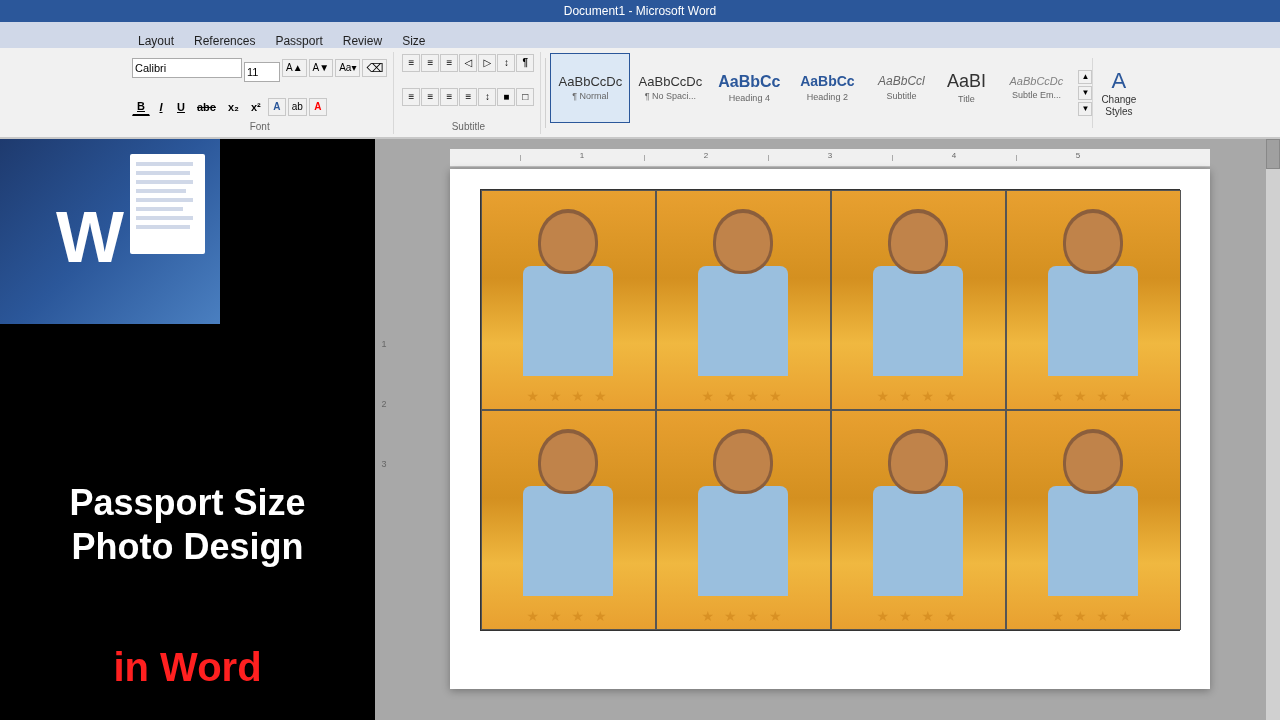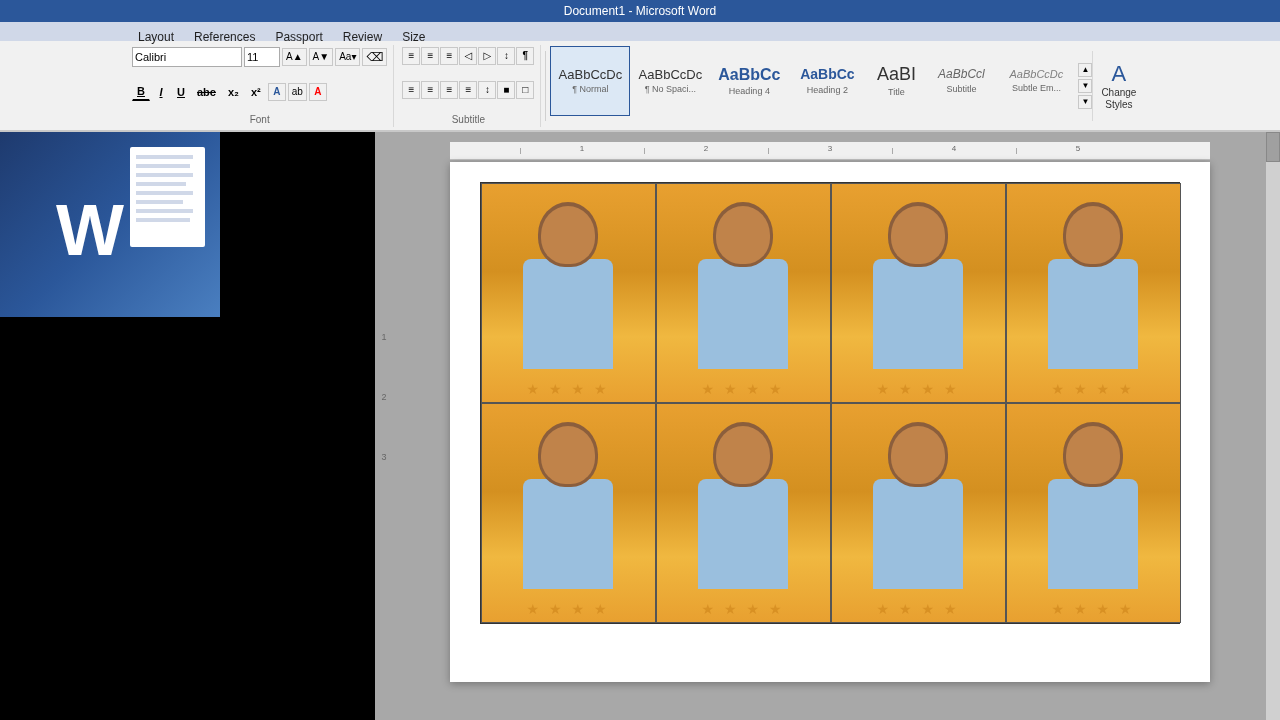"Layout" #tabs-row { height: 19px -> 26px }
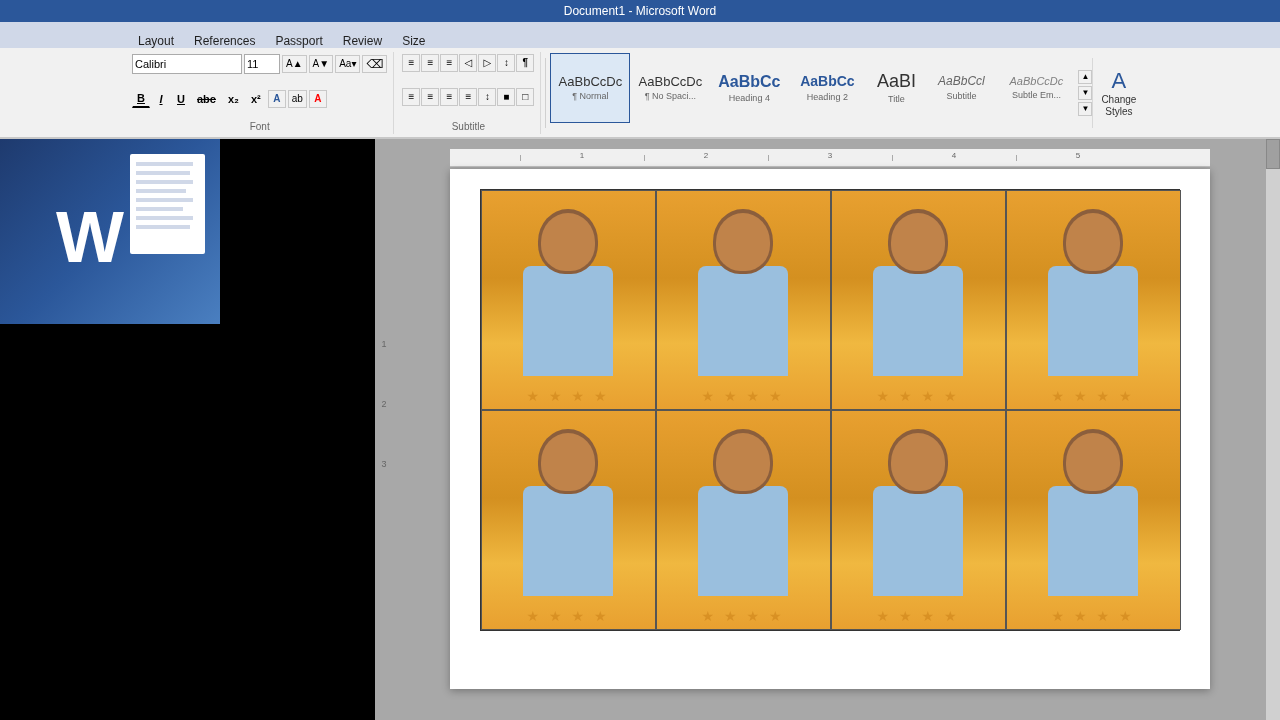"11" .font-size-select { margin-top: none -> 8px }
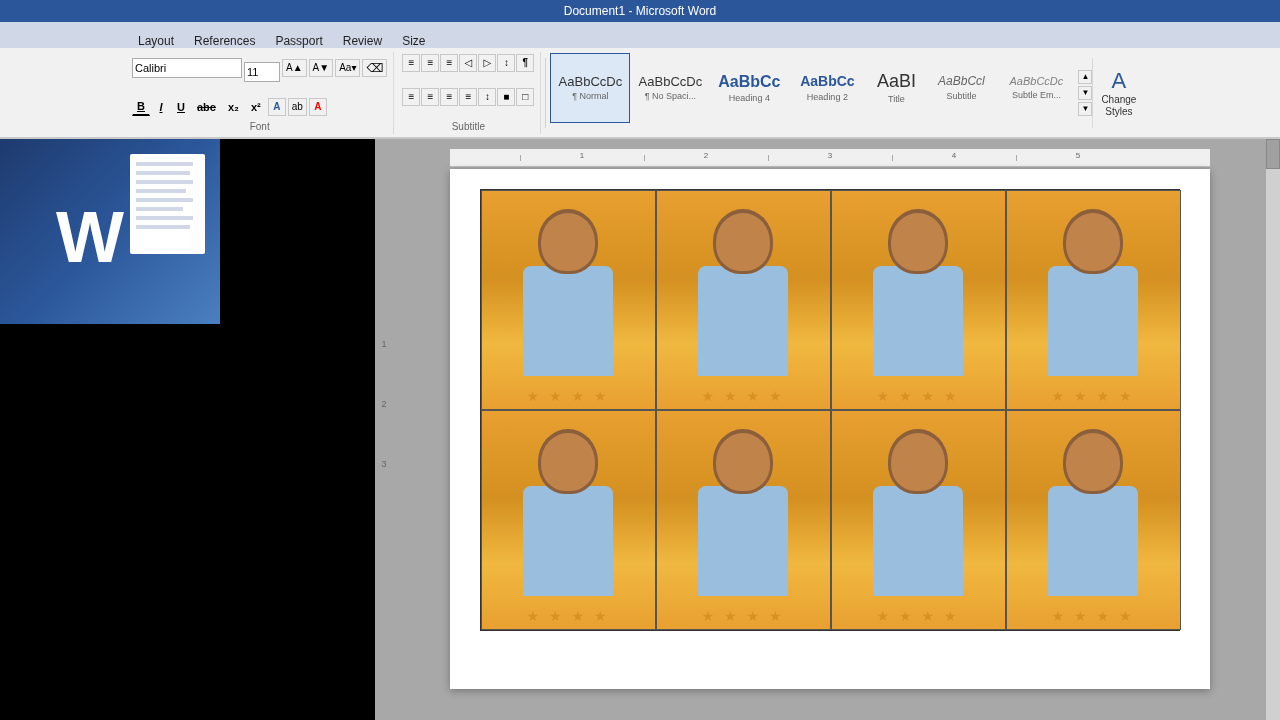"AaBI" div.style-item { order: before "AaBbCcl" -> after "AaBbCcl" }
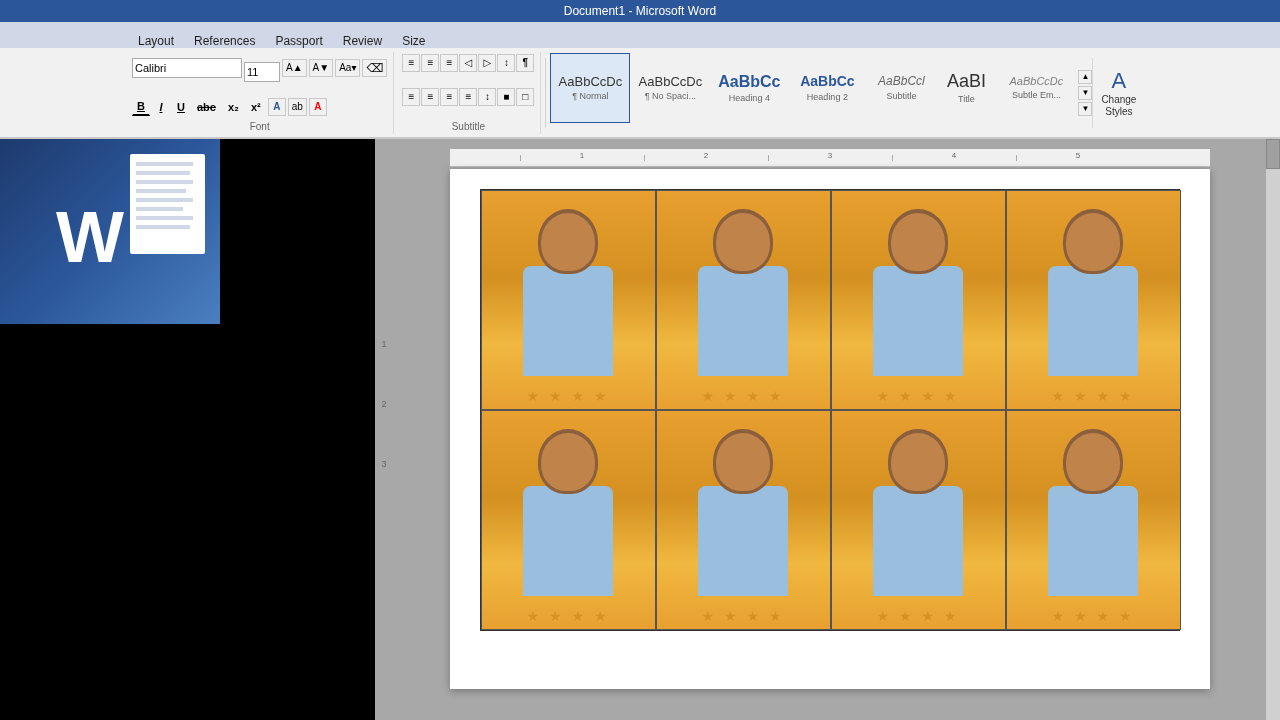"Passport Size Photo Design" div.tutorial-title { html: none -> <div> <span>Passport Size Photo Design</span> </div> }
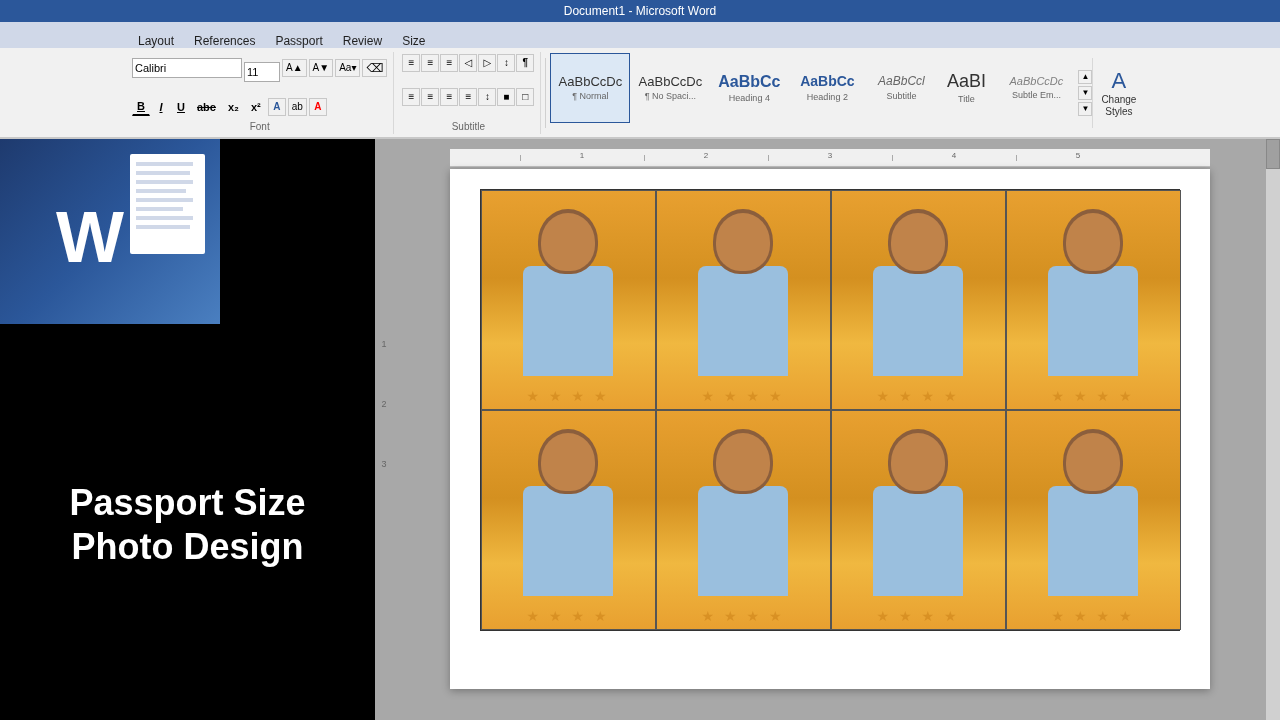"in Word" div.tutorial-subtitle { html: none -> <div>in Word</div> }
